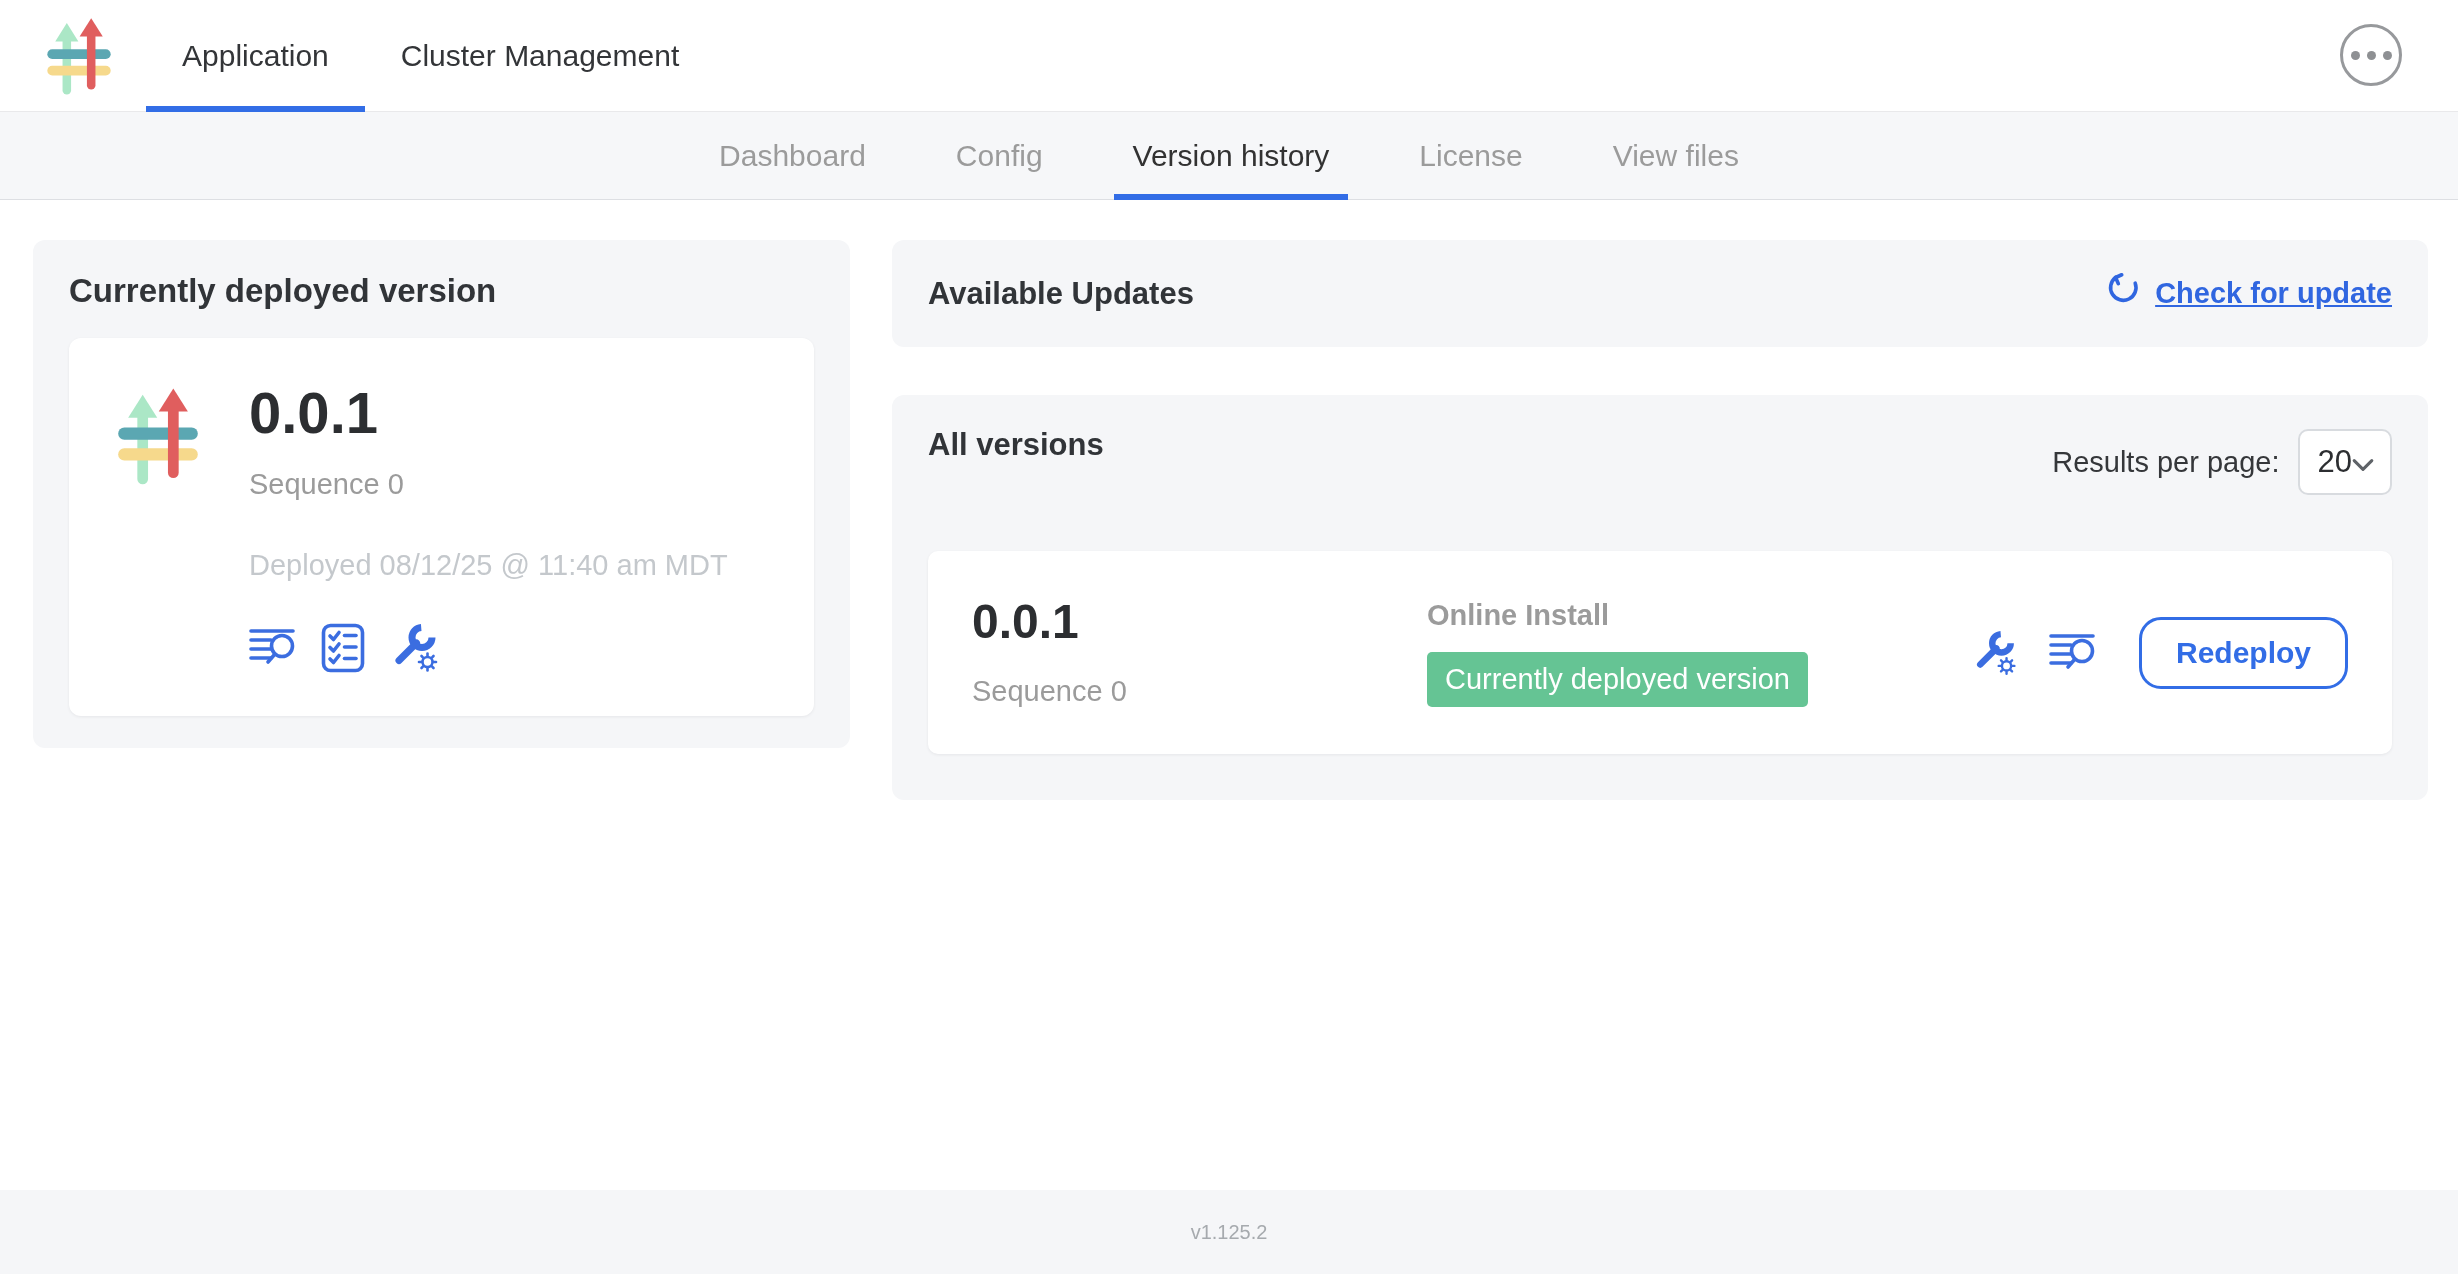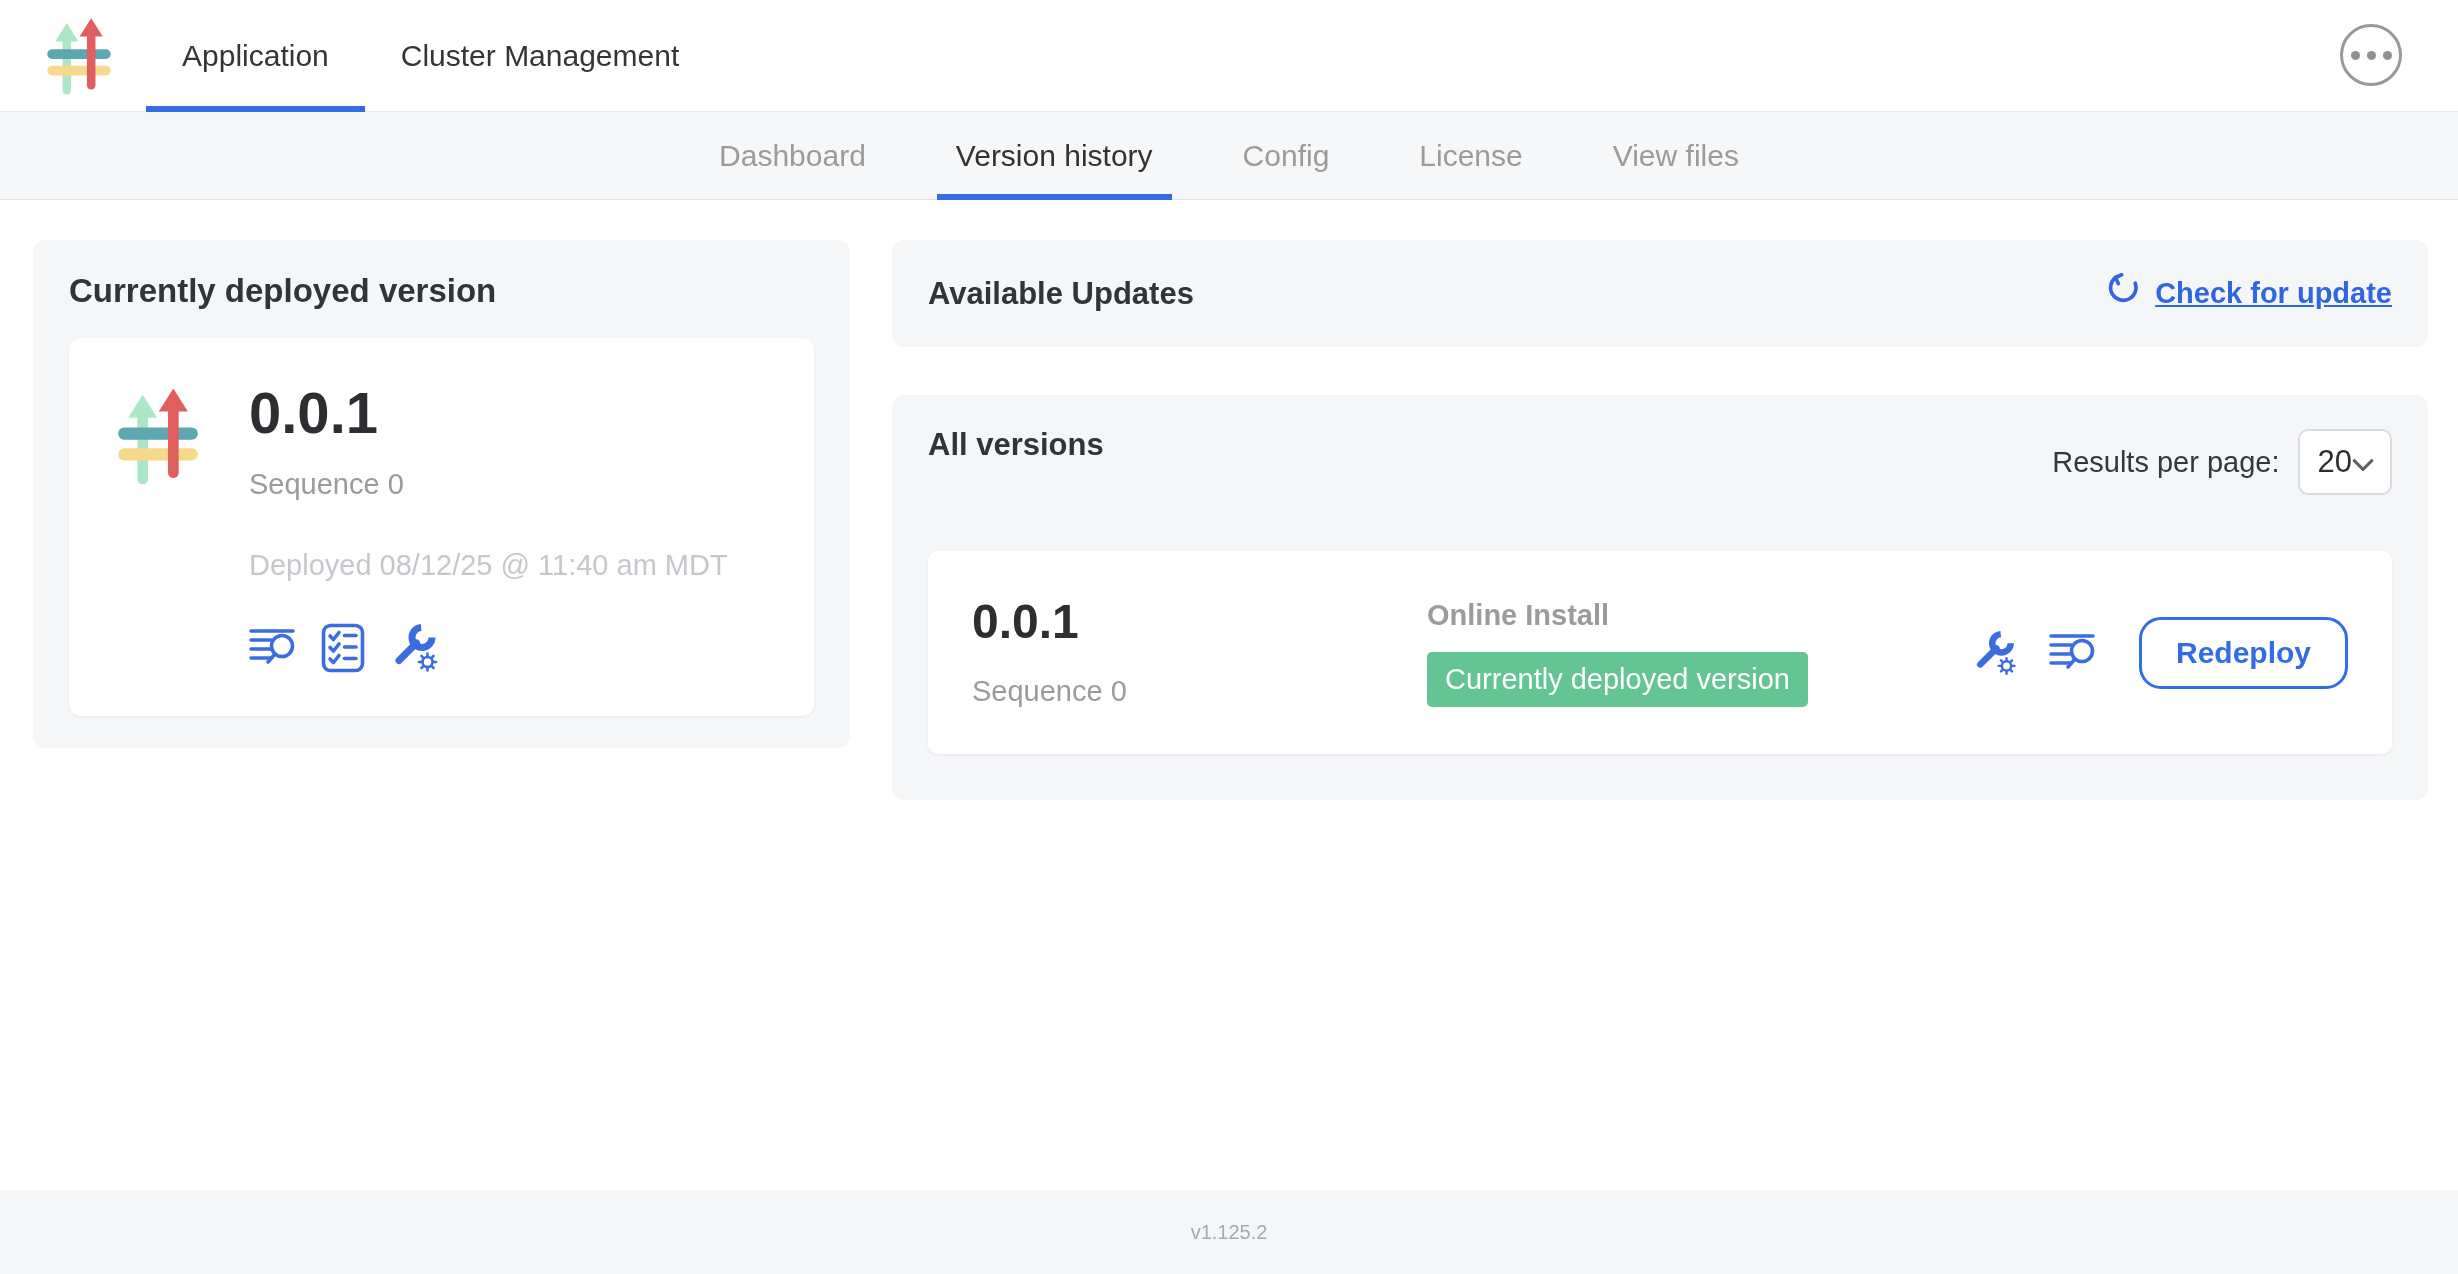"Version history" div.sub-tab { order: before "Config" -> after "Config" }
